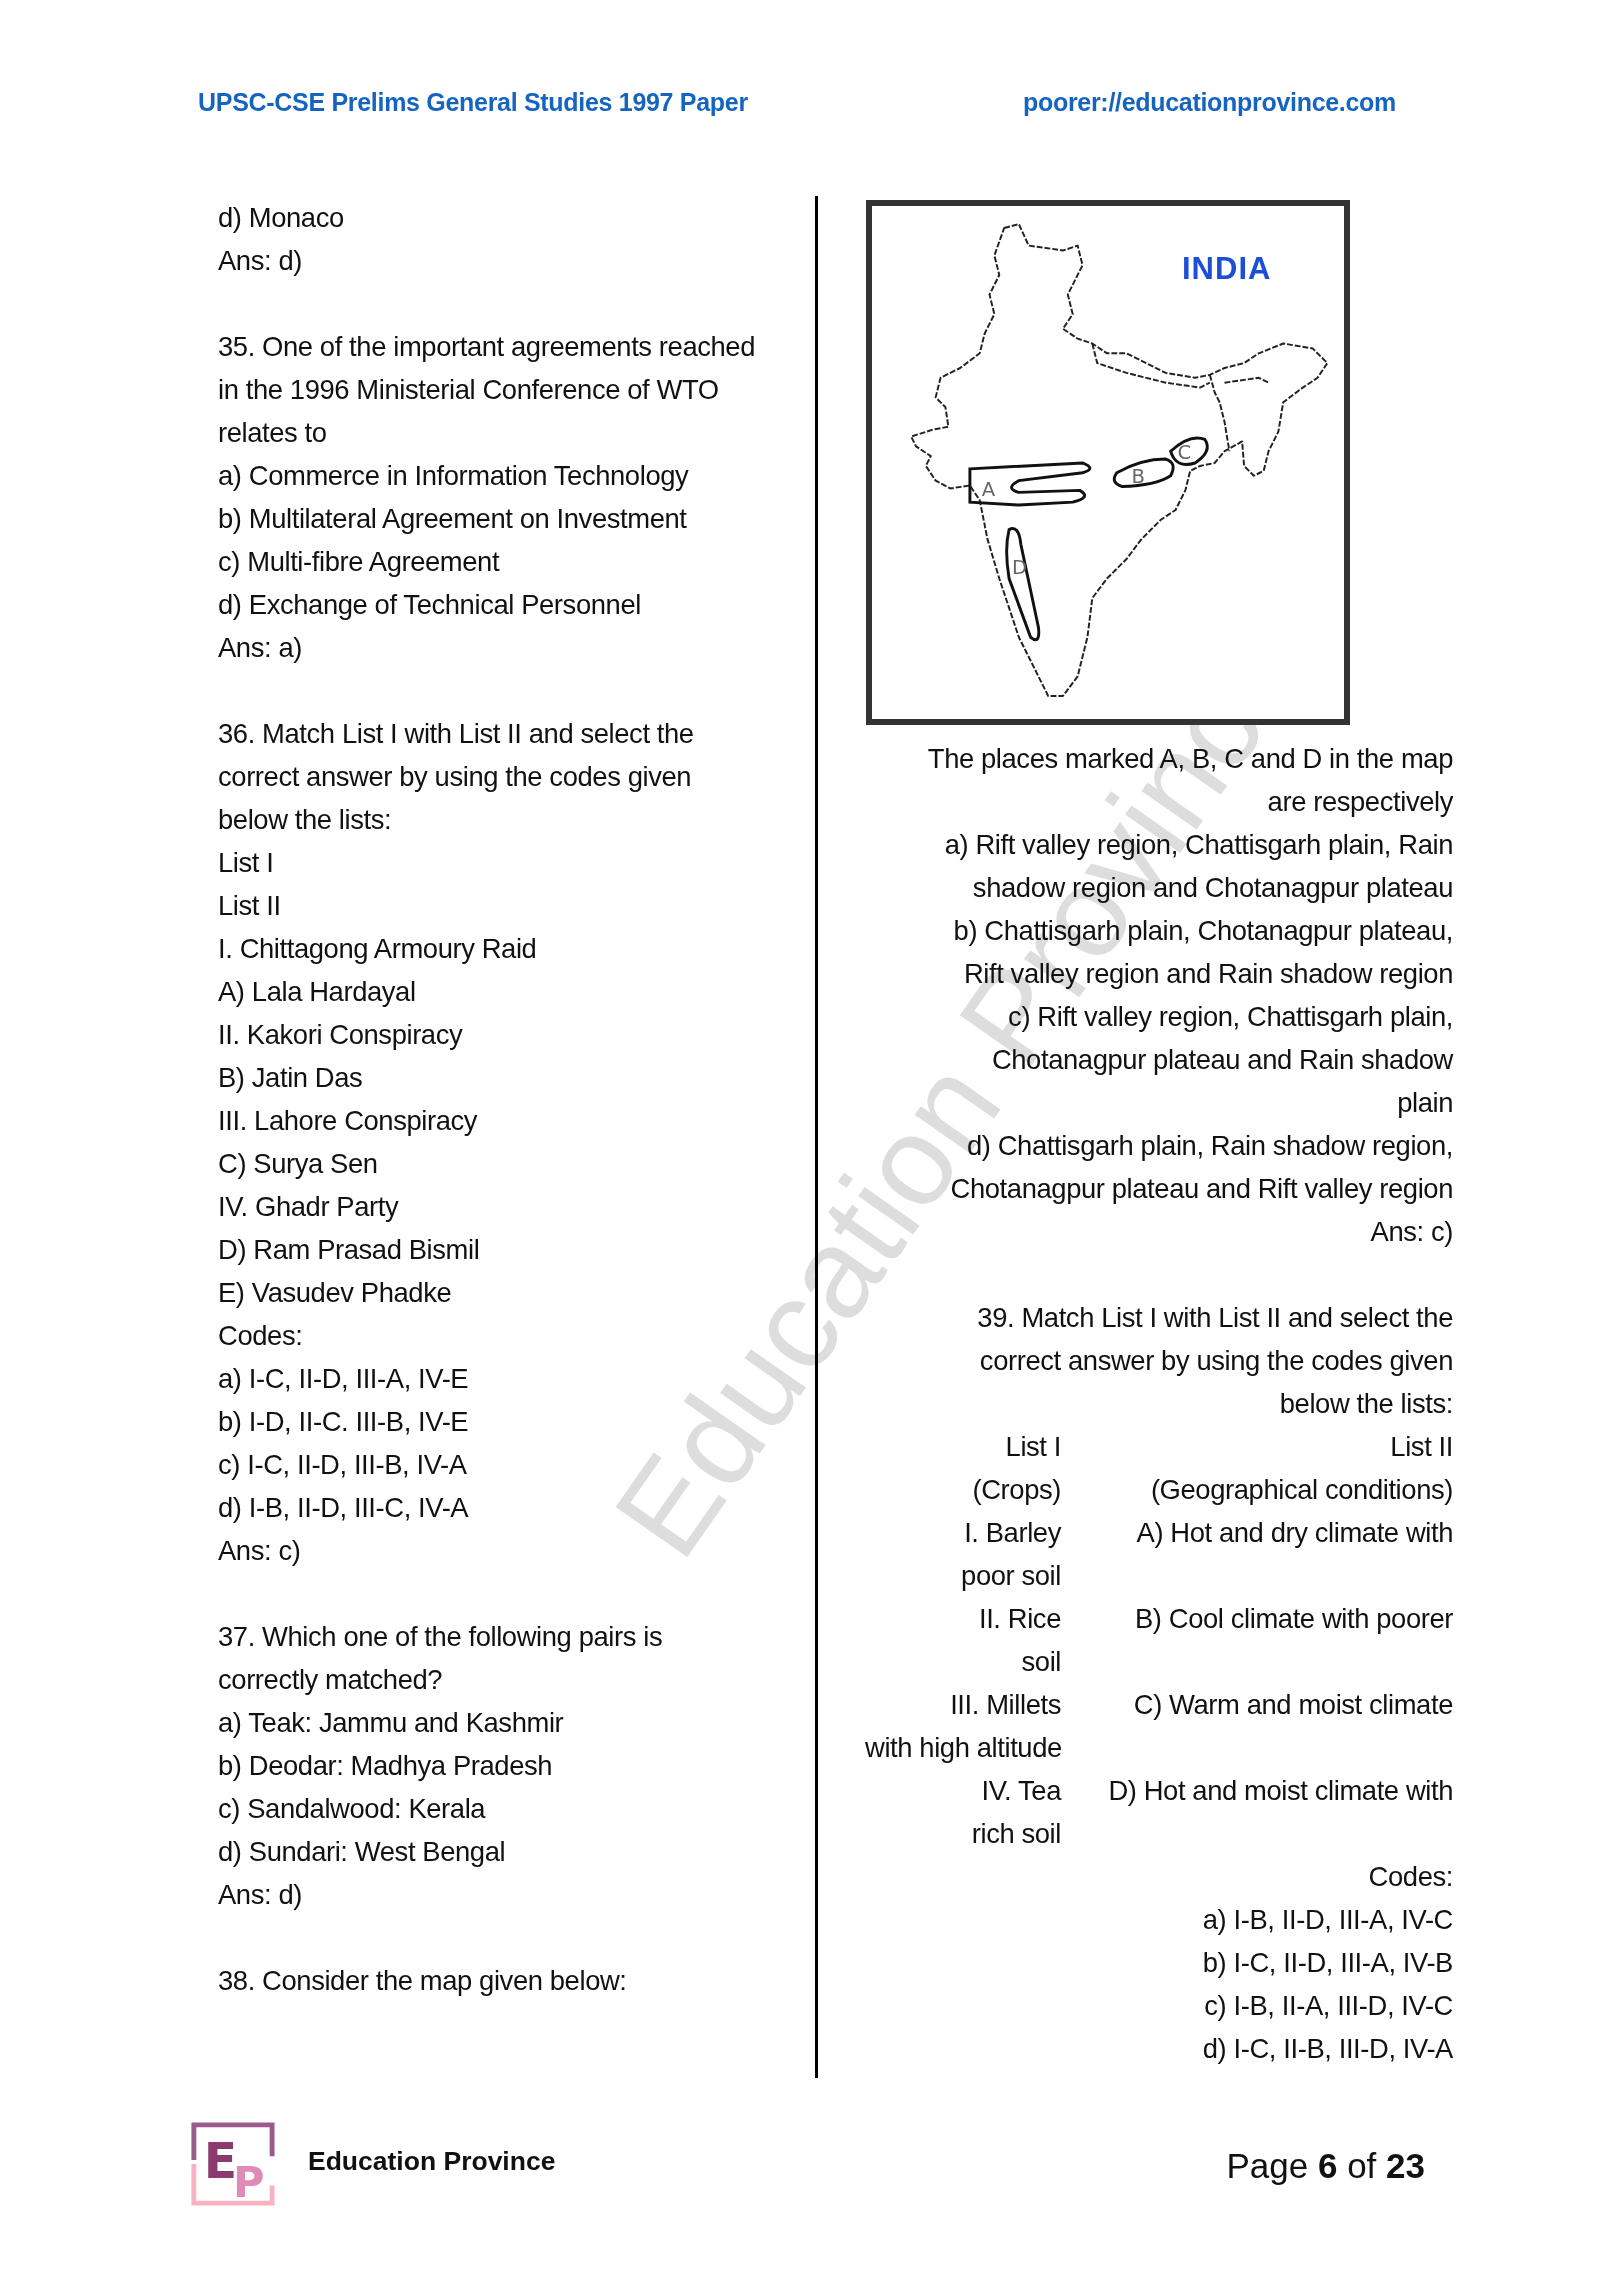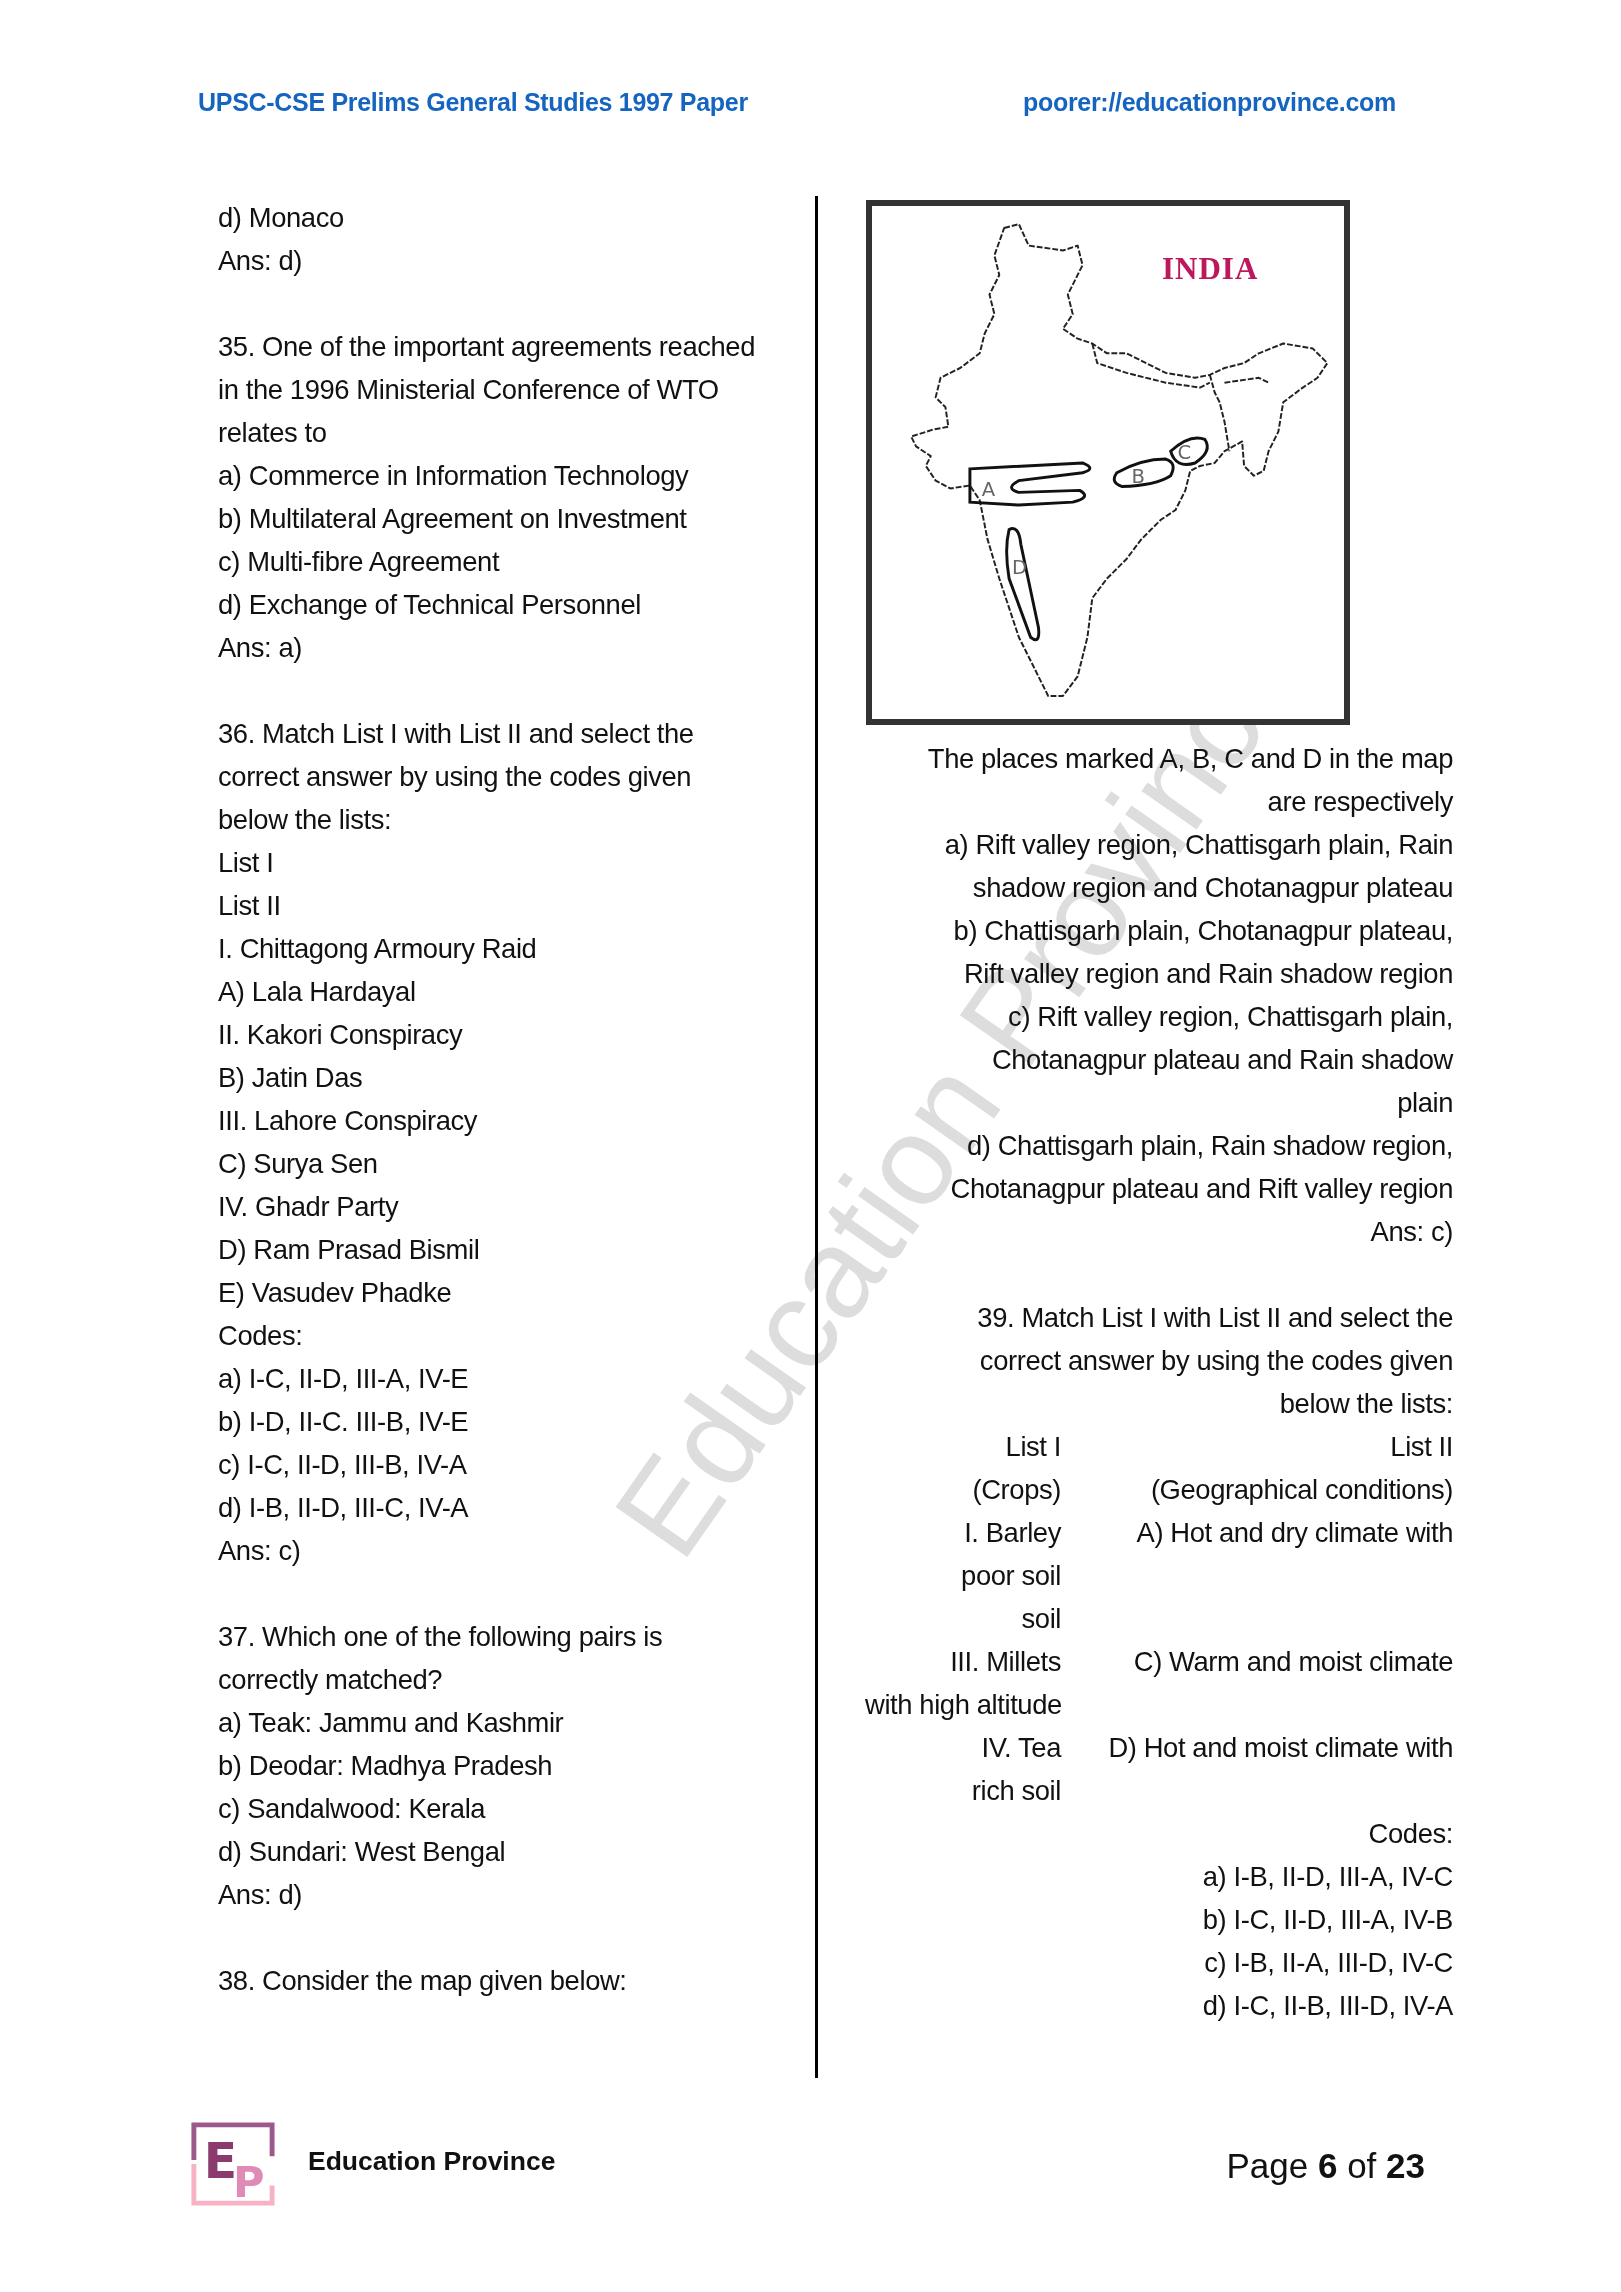"INDIA" .map-title { color: #be185d -> #1d4ed8; font-family: Liberation Serif, serif -> Liberation Sans, sans-serif; left: 290px -> 310px }
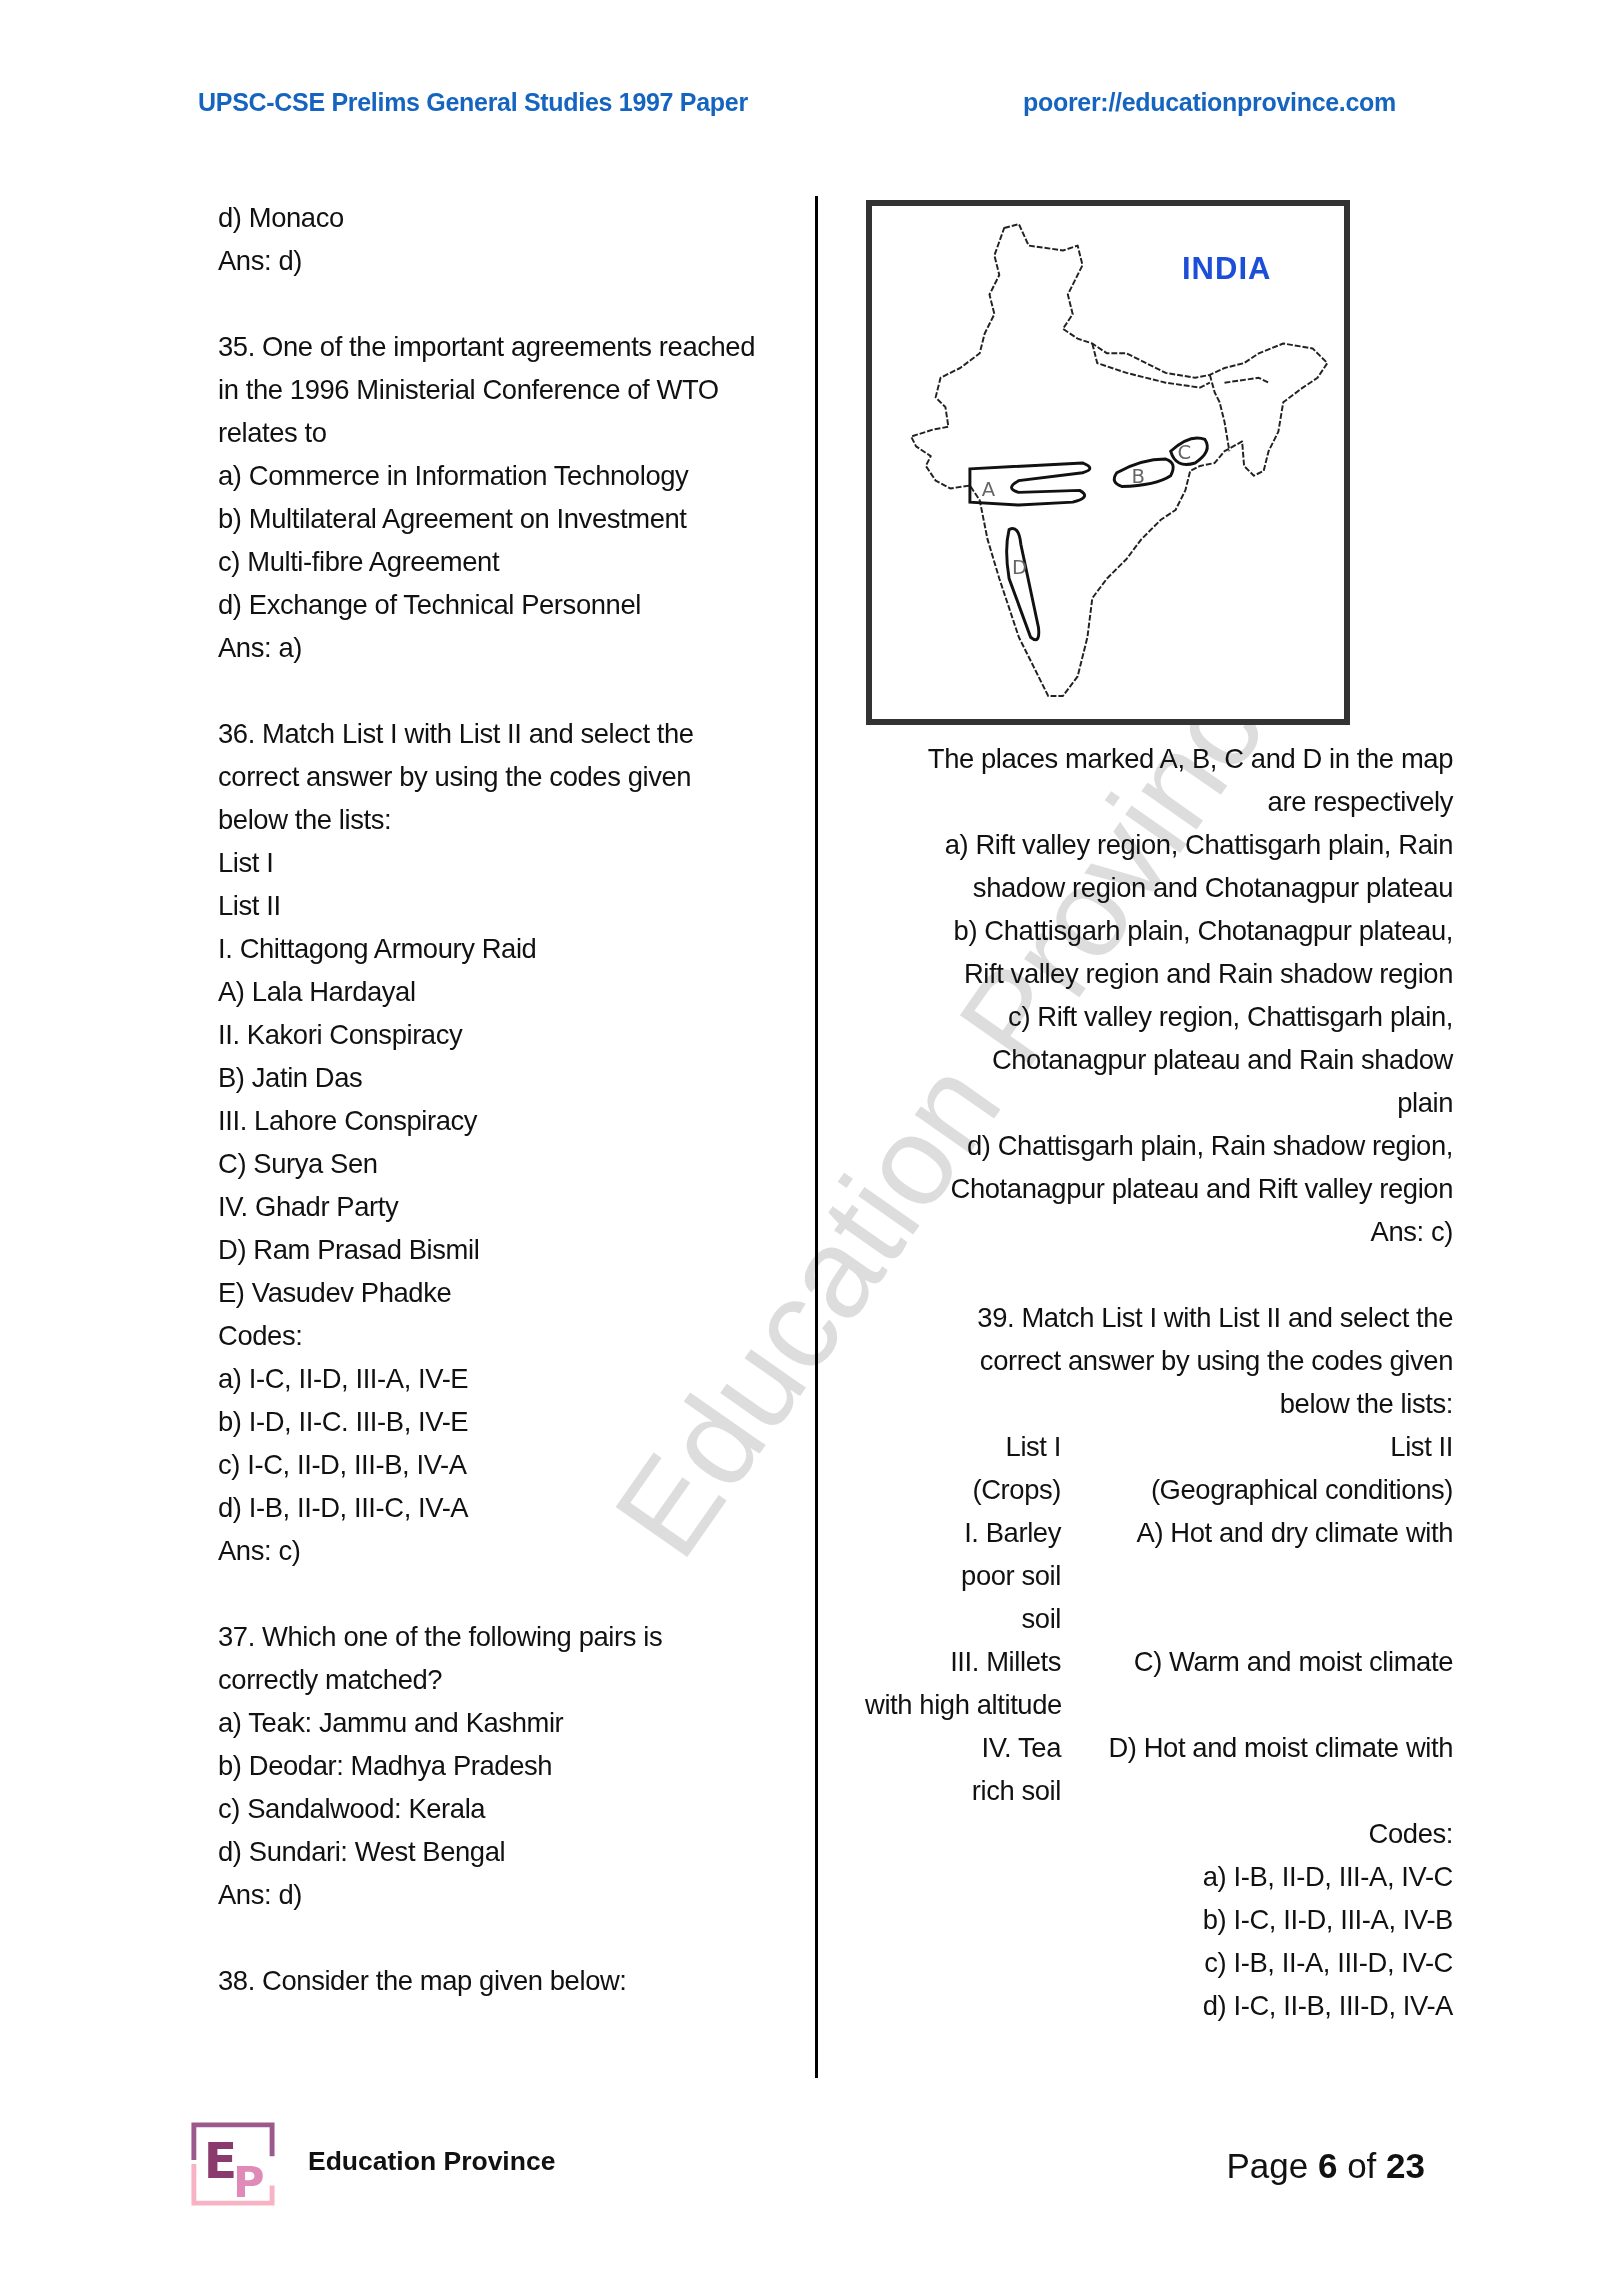"II. Rice" div.two-col { html: none -> <div> <span>II. Rice</span> <span>B) Cool climate with poorer</span> </div> }
